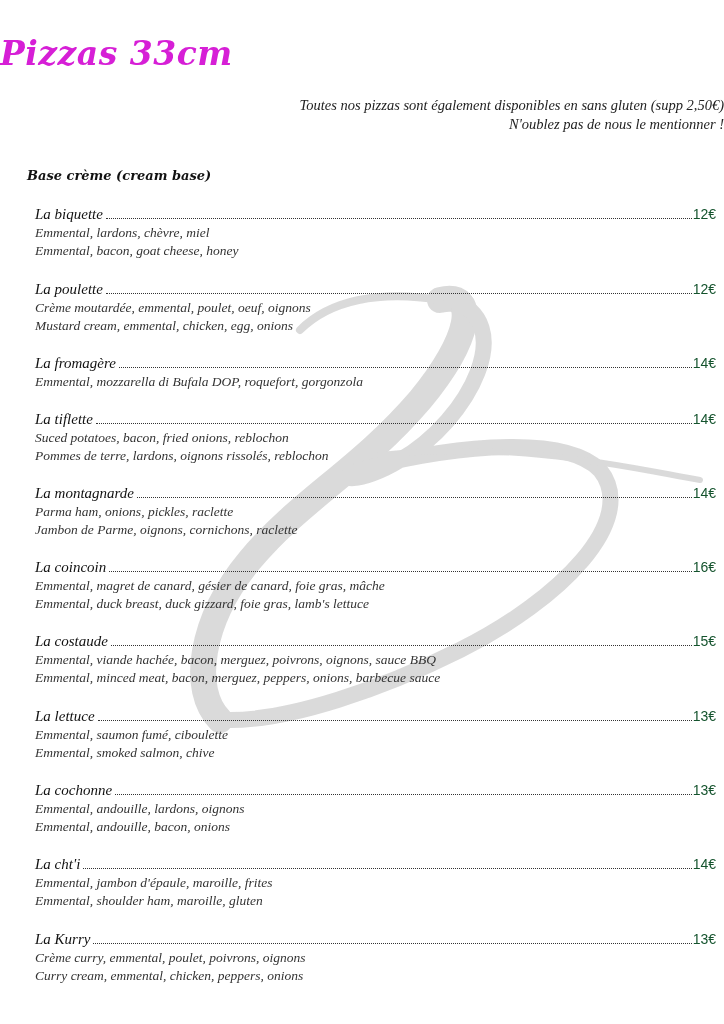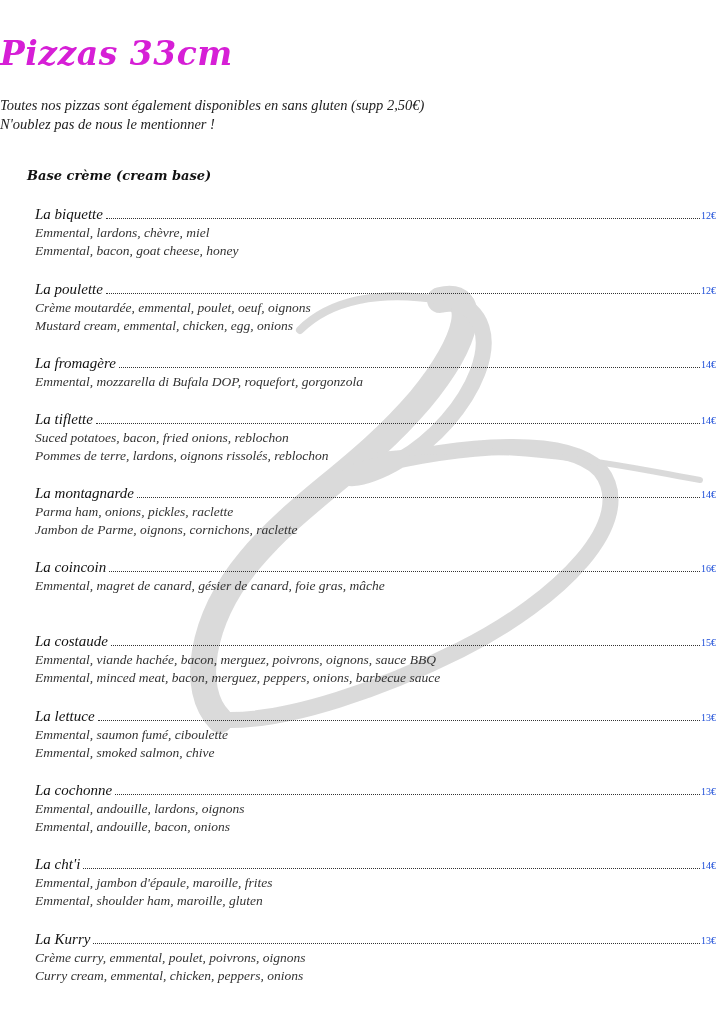"Toutes nos pizzas sont également" .subtitle { text-align: left -> right }
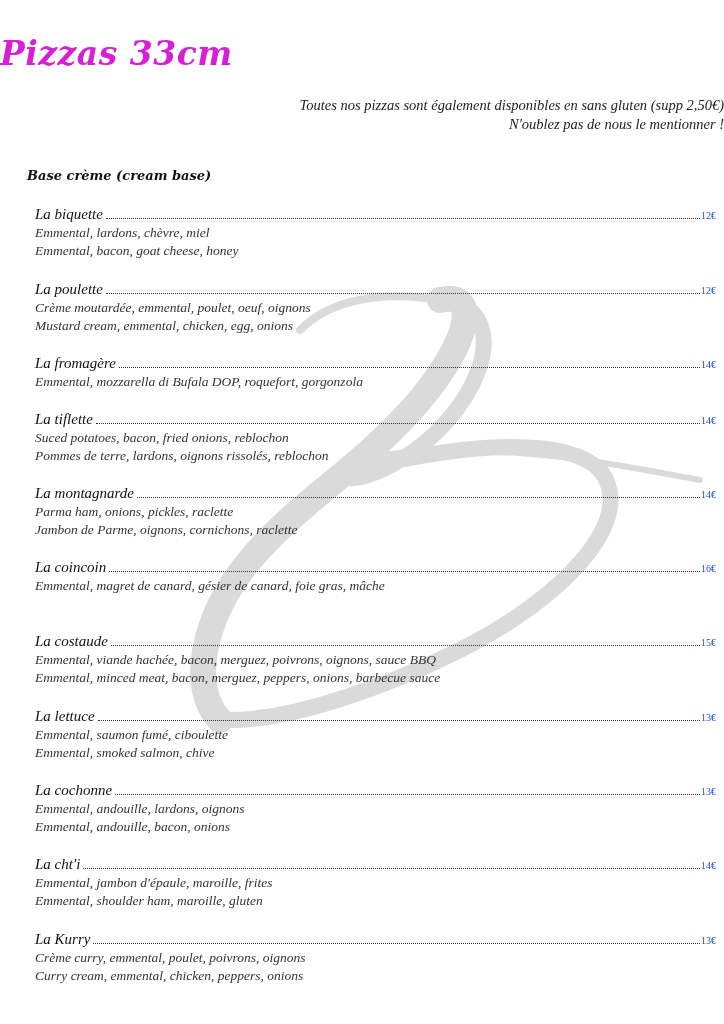"12€" .item-price { color: #1d4ed8 -> #14532d; font-family: Liberation Serif, serif -> Liberation Sans, sans-serif; font-size: 10px -> 14px }
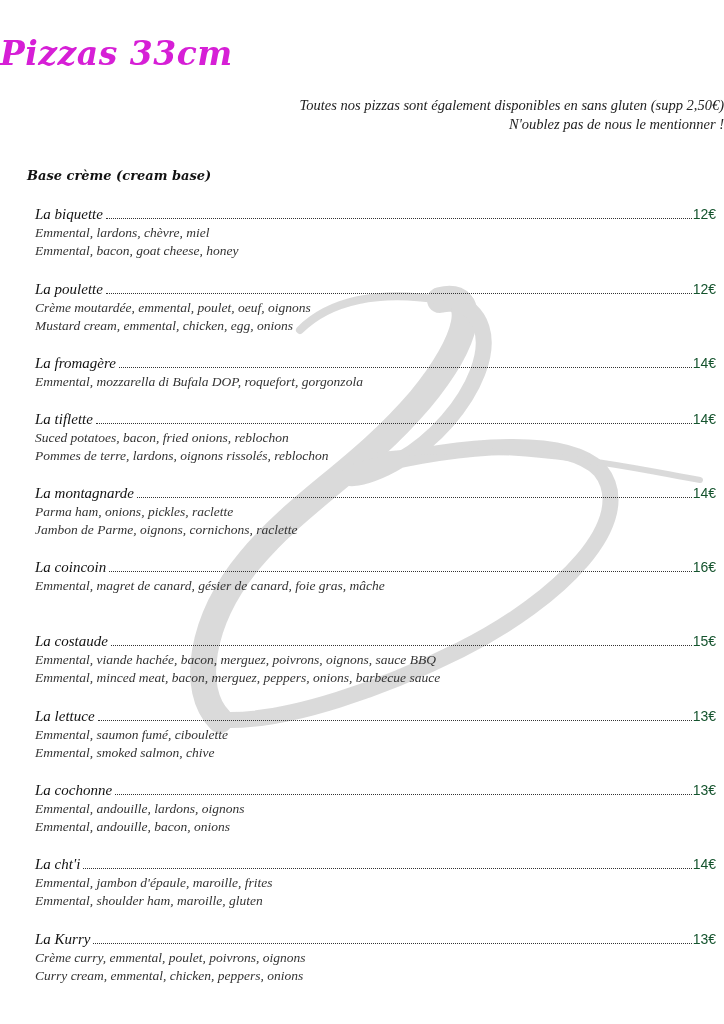"Emmental, duck breast, duck gizzard," div.desc { html: none -> <div>Emmental, duck breast, duck gizzard, foie gras, lamb's lettuce</div> }
